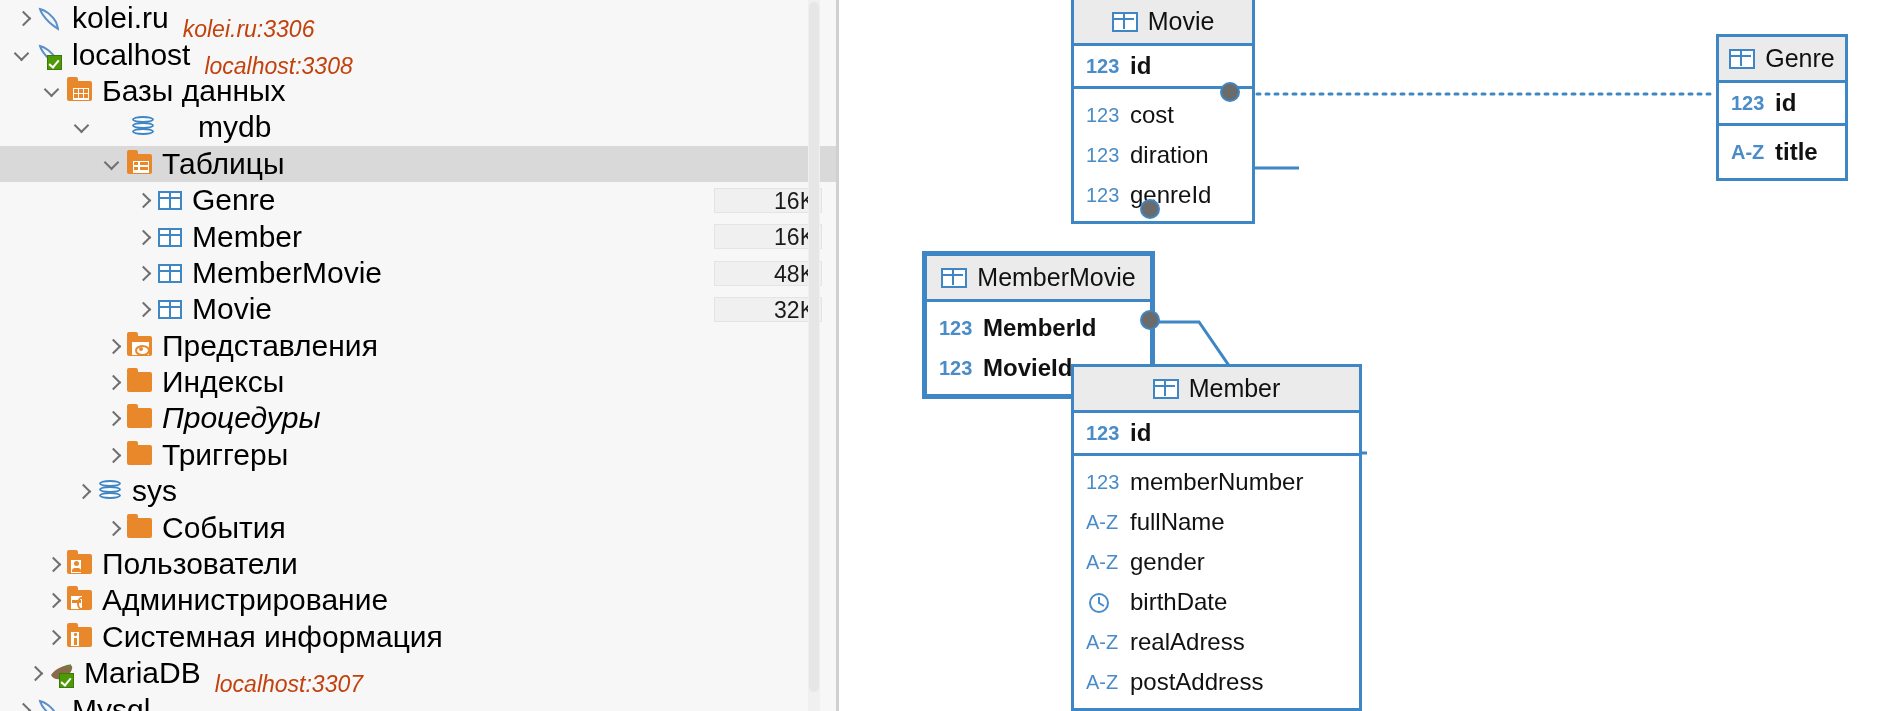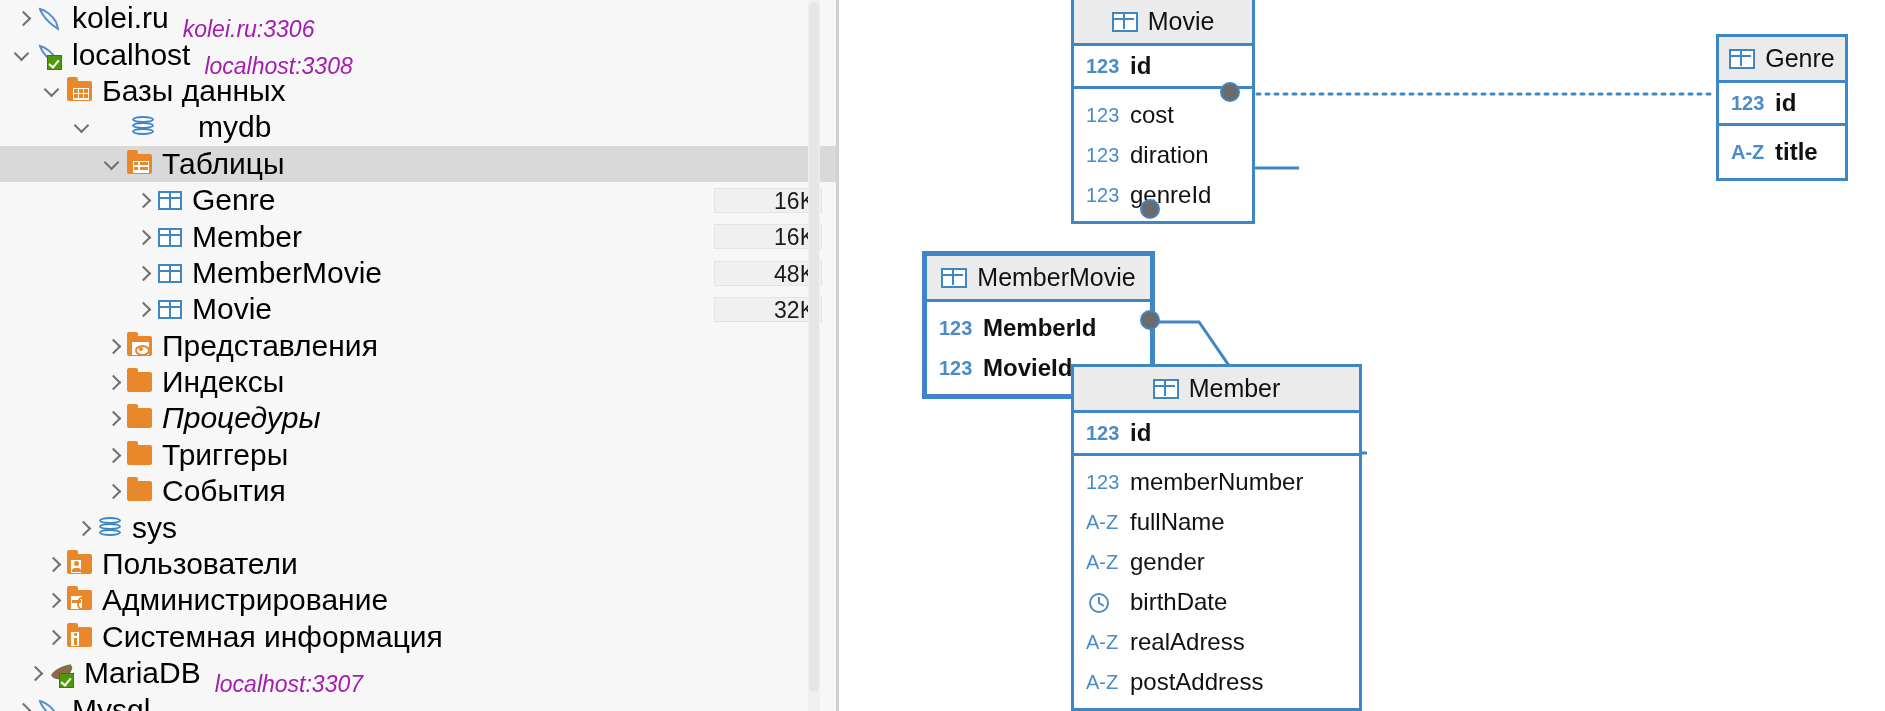"kolei.ru:3306" .host { color: #a21caf -> #c2410c }
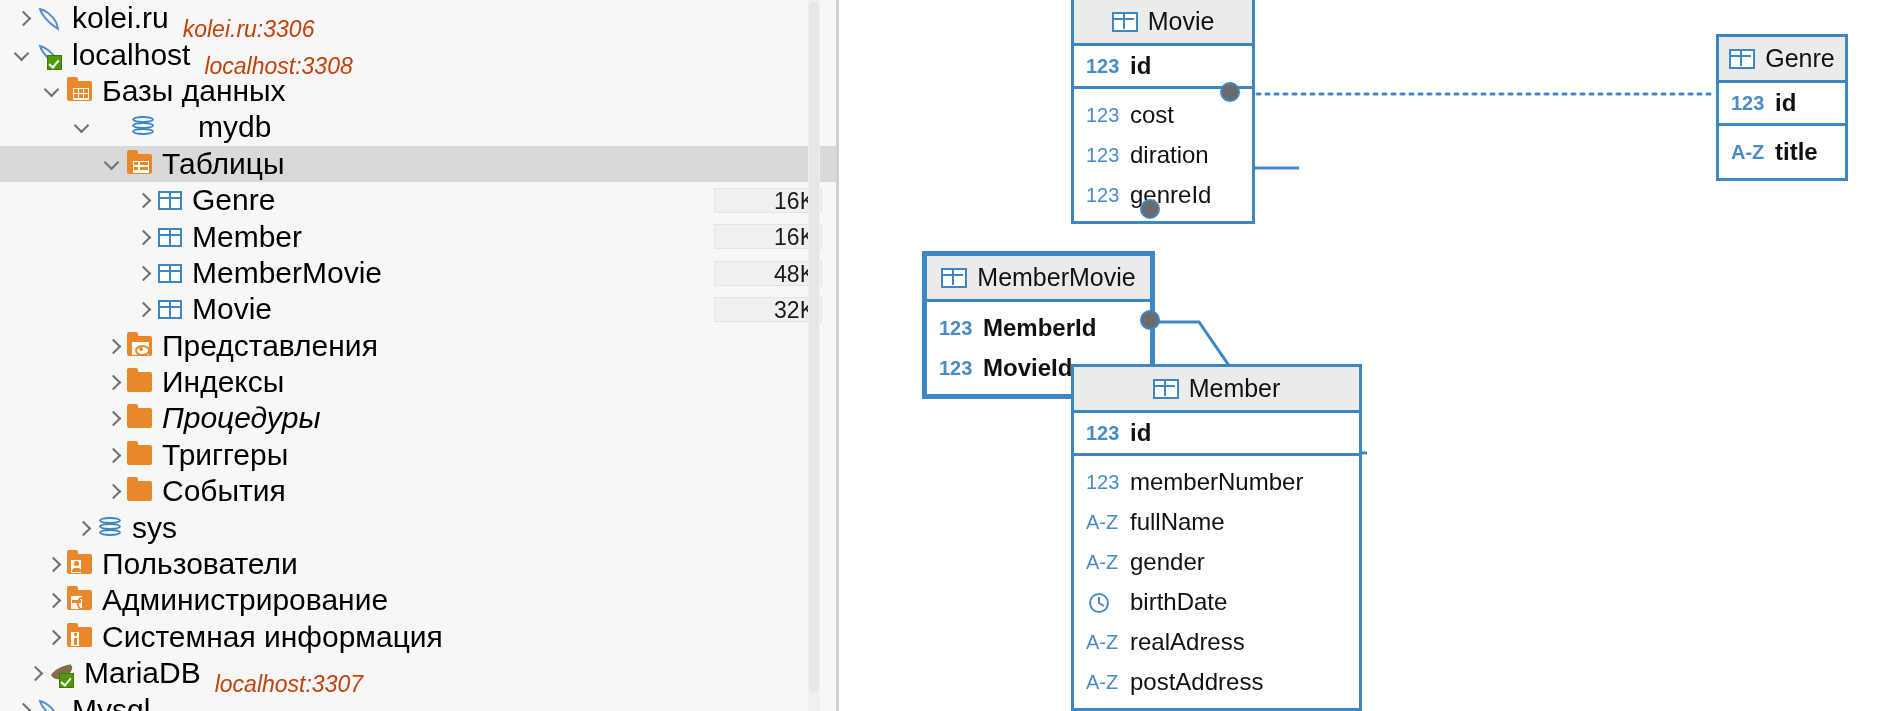"События" div.tree-row { order: before "sys" -> after "sys" }
